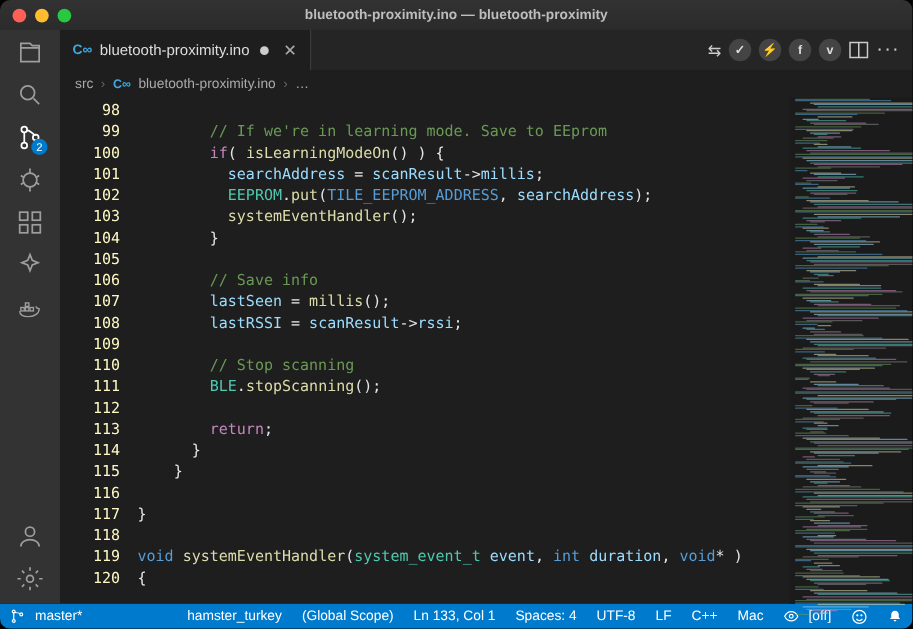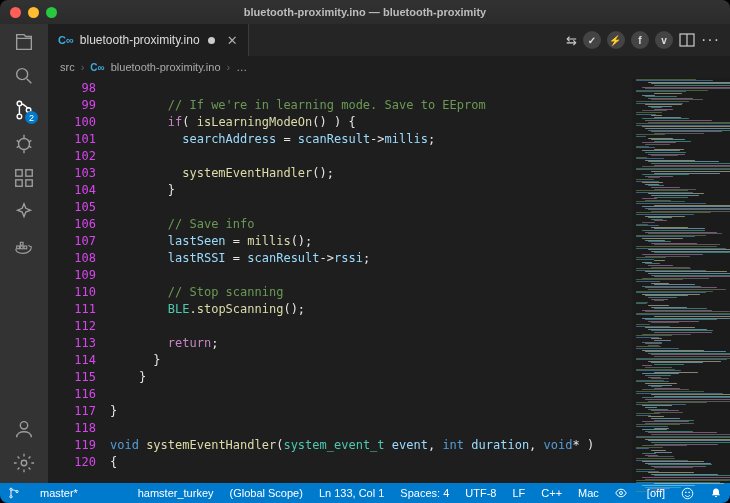"98" .gut { color: #d946ef -> #fef9c3 }
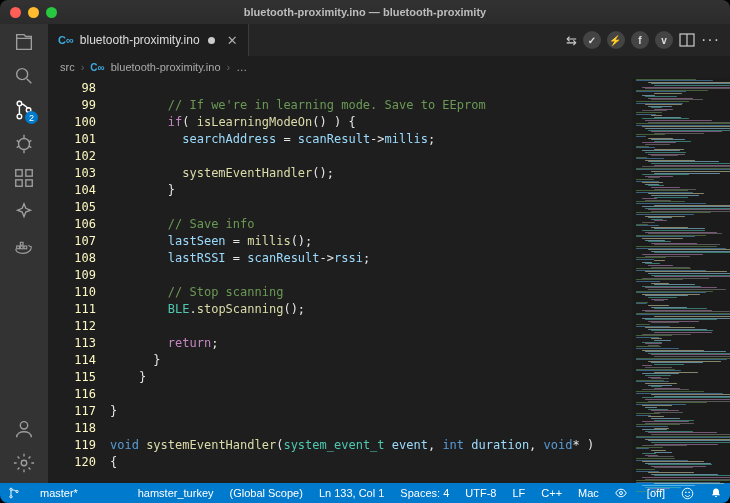"EEPROM.put(TILE_EEPROM_ADDRESS," span { html: none -> <span> <span>EEPROM</span><span>.</span><span>put</span><span>(</span><span>TILE_EEPROM_ADDRESS</span><span>, </span><span>searchAddress</span><span>);</span></span> }
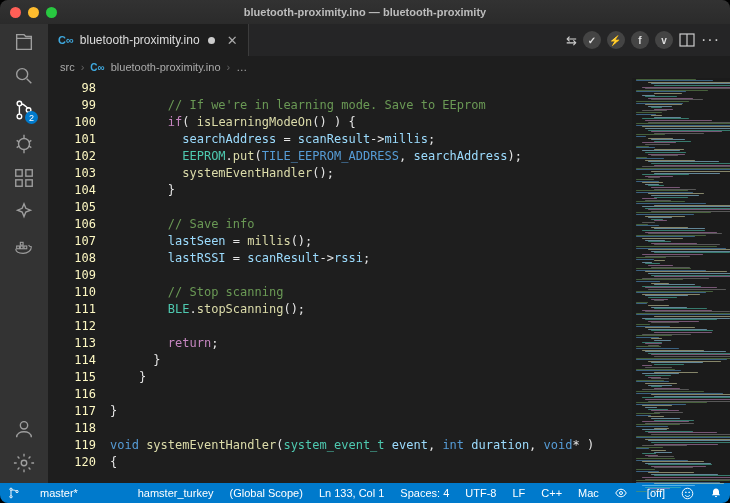"master*" .status .item { gap: 20px -> 8px }
